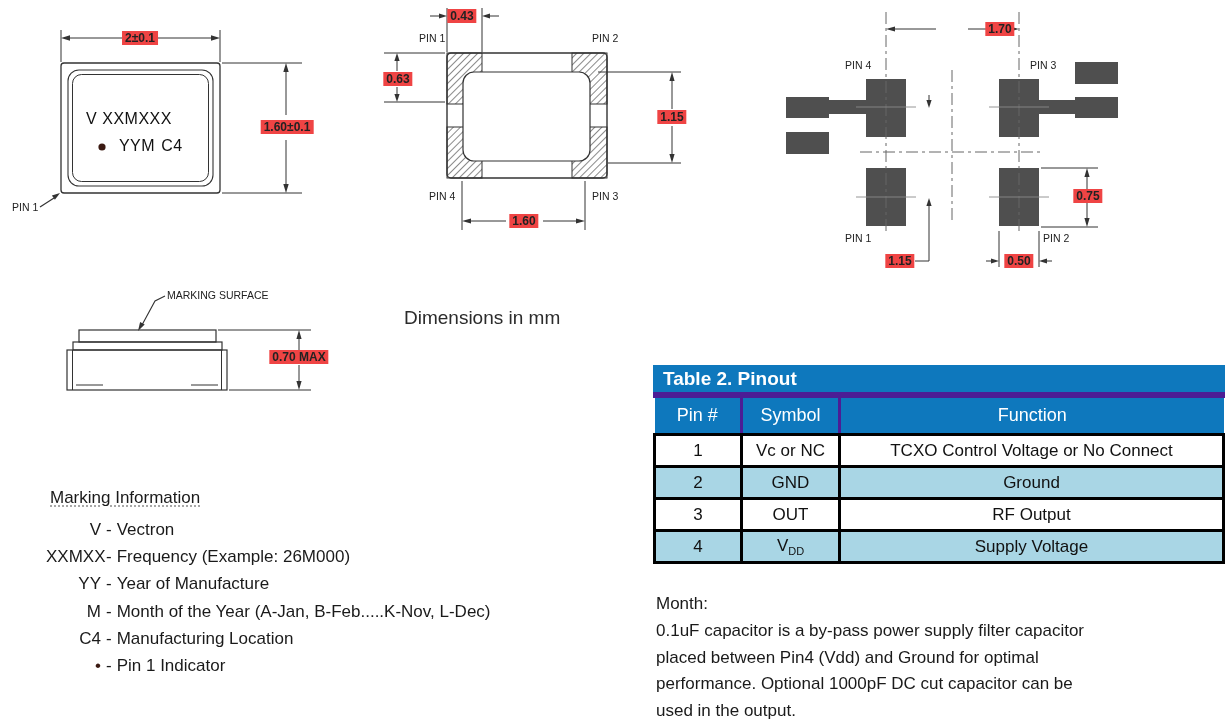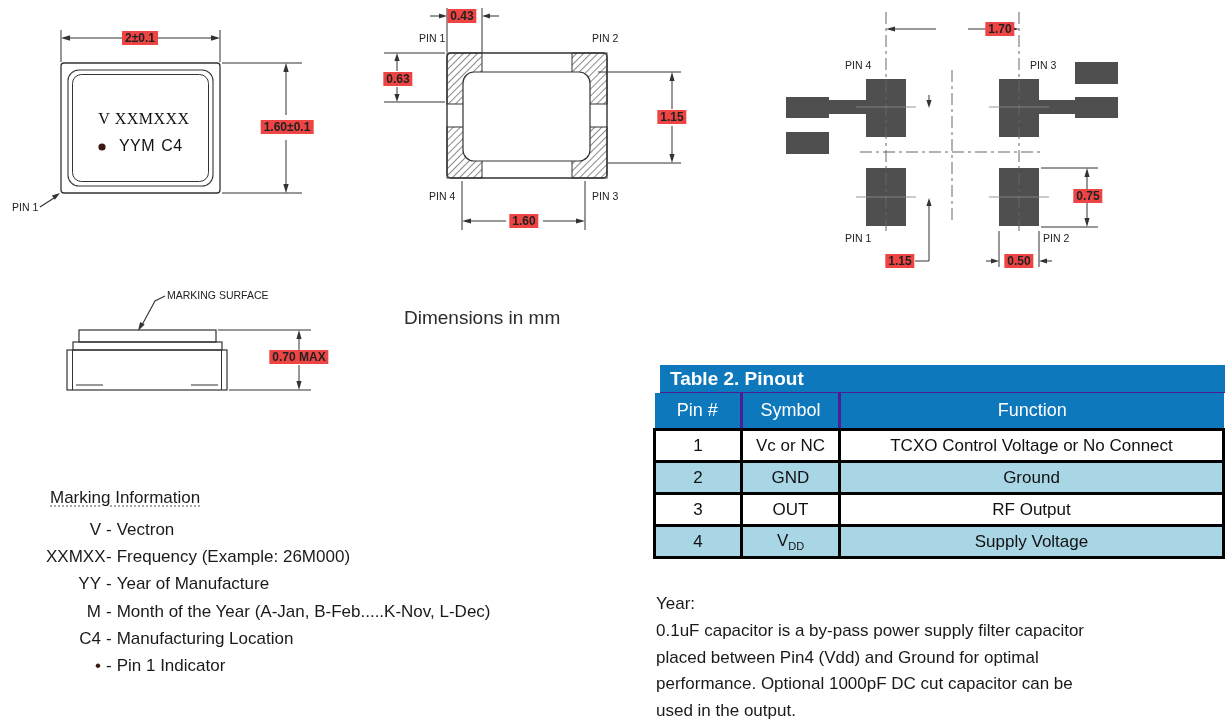"V XXMXXX" div.marking-text { font-family: Liberation Serif, serif -> none; left: 144px -> 129px }
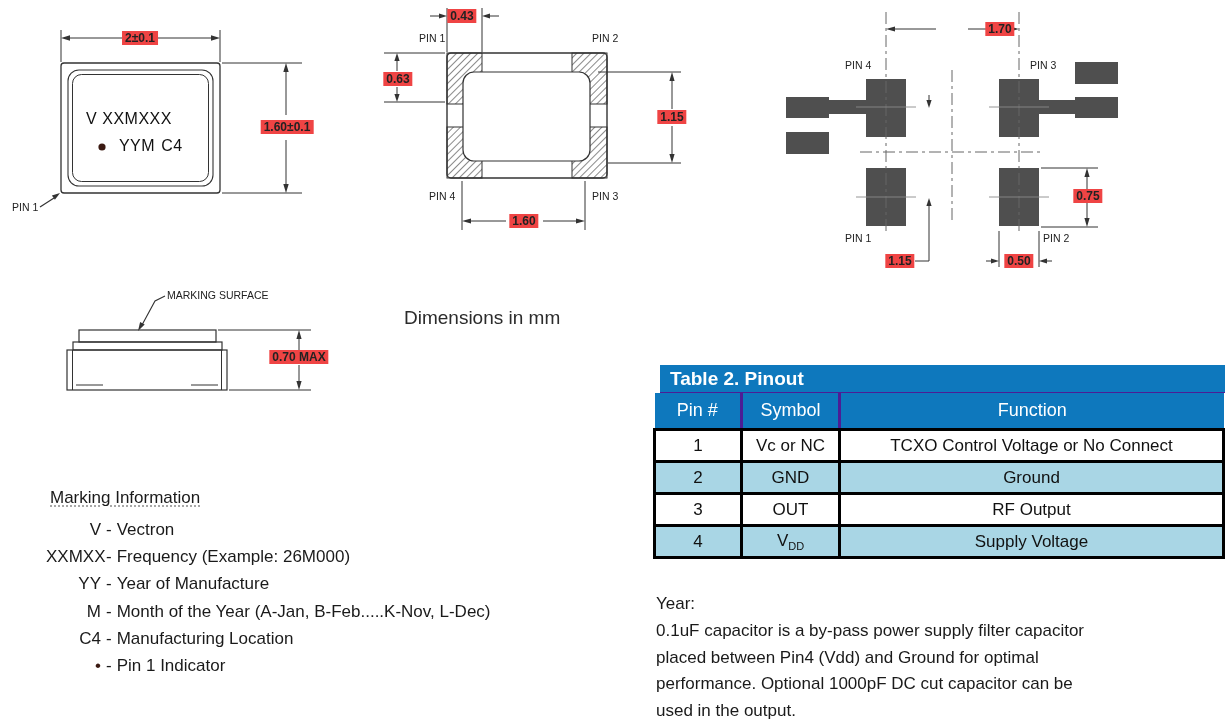"Table 2. Pinout" .pinout-title { border-bottom: 1px solid #4c1d95 -> 6px solid #4c1d95; margin-left: 7px -> none }
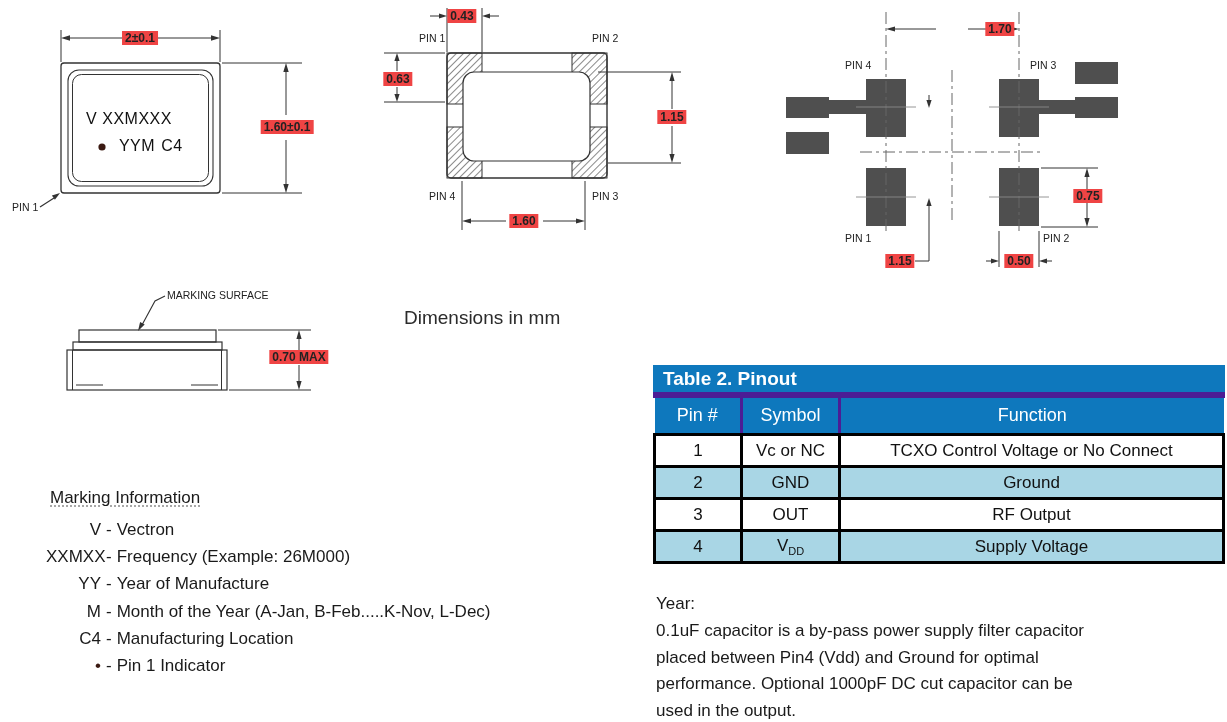"Year:" div { text: Year -> Month }
